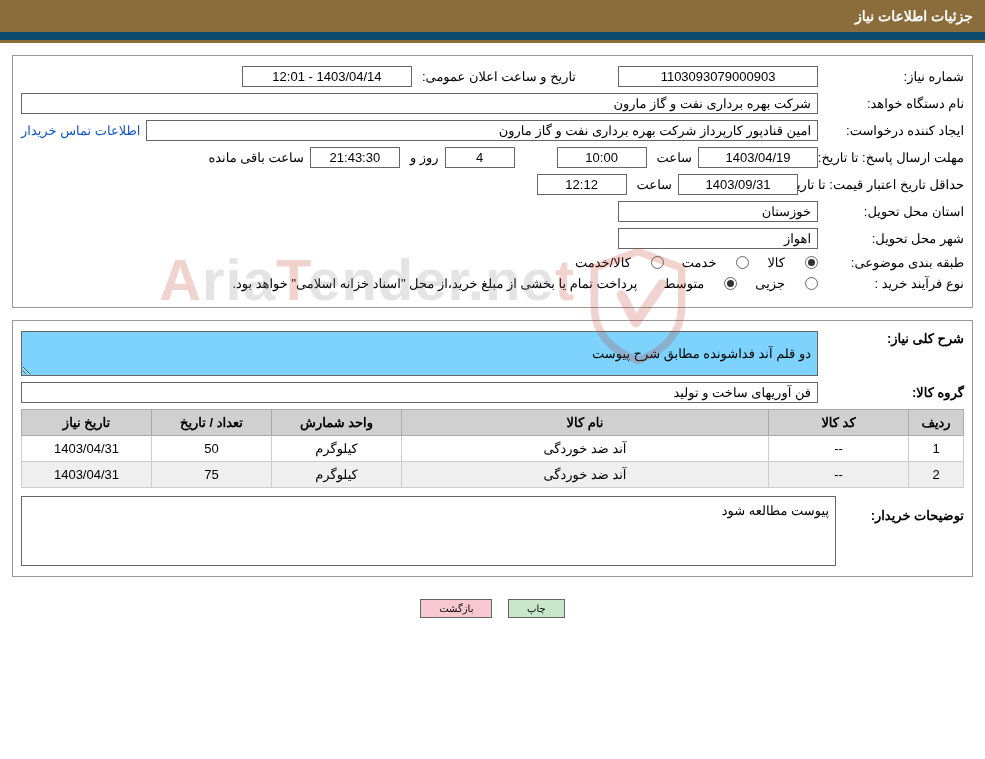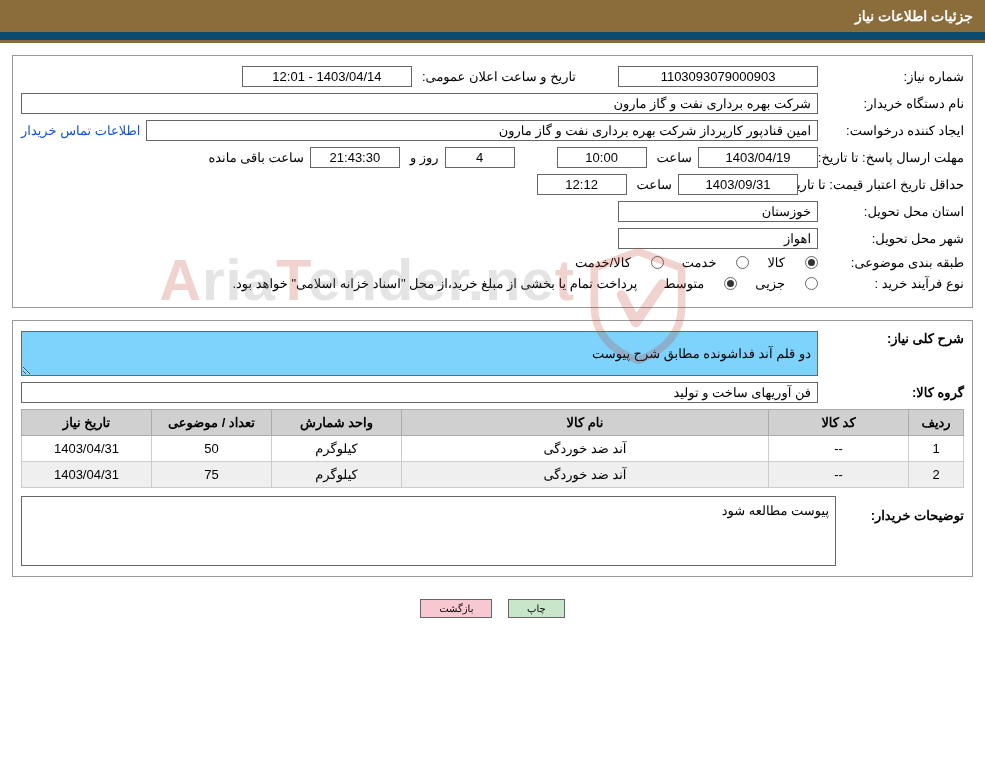"نام دستگاه خریدار:" span.label { text: خریدار -> خواهد }
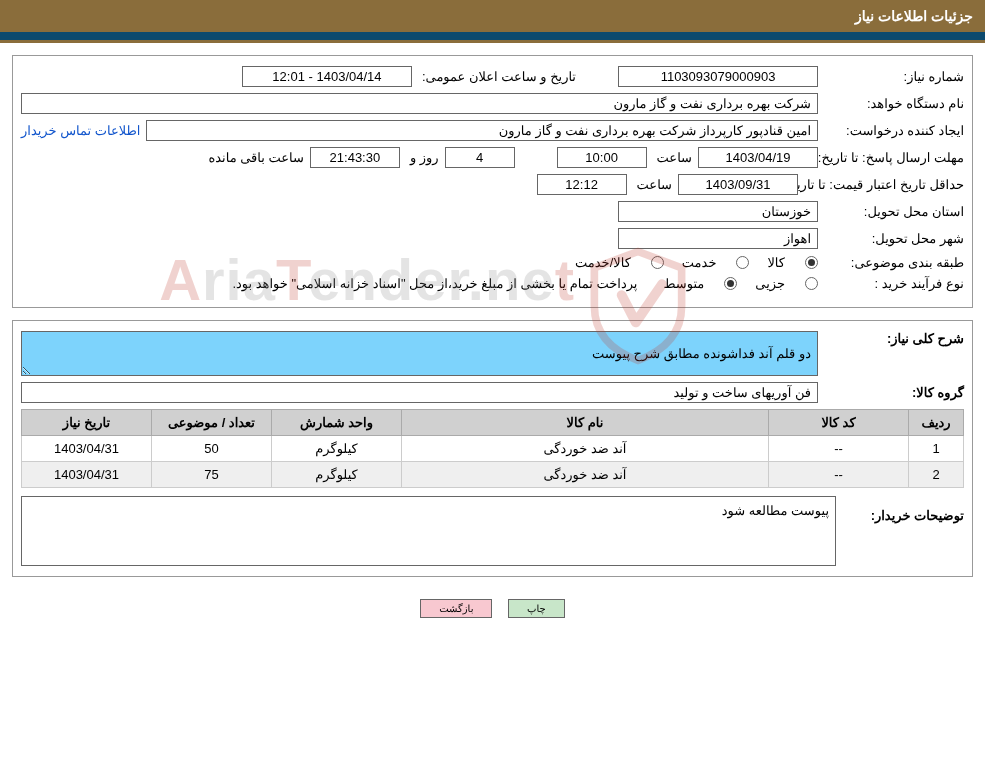"تعداد / موضوعی" th { text: موضوعی -> تاریخ }
